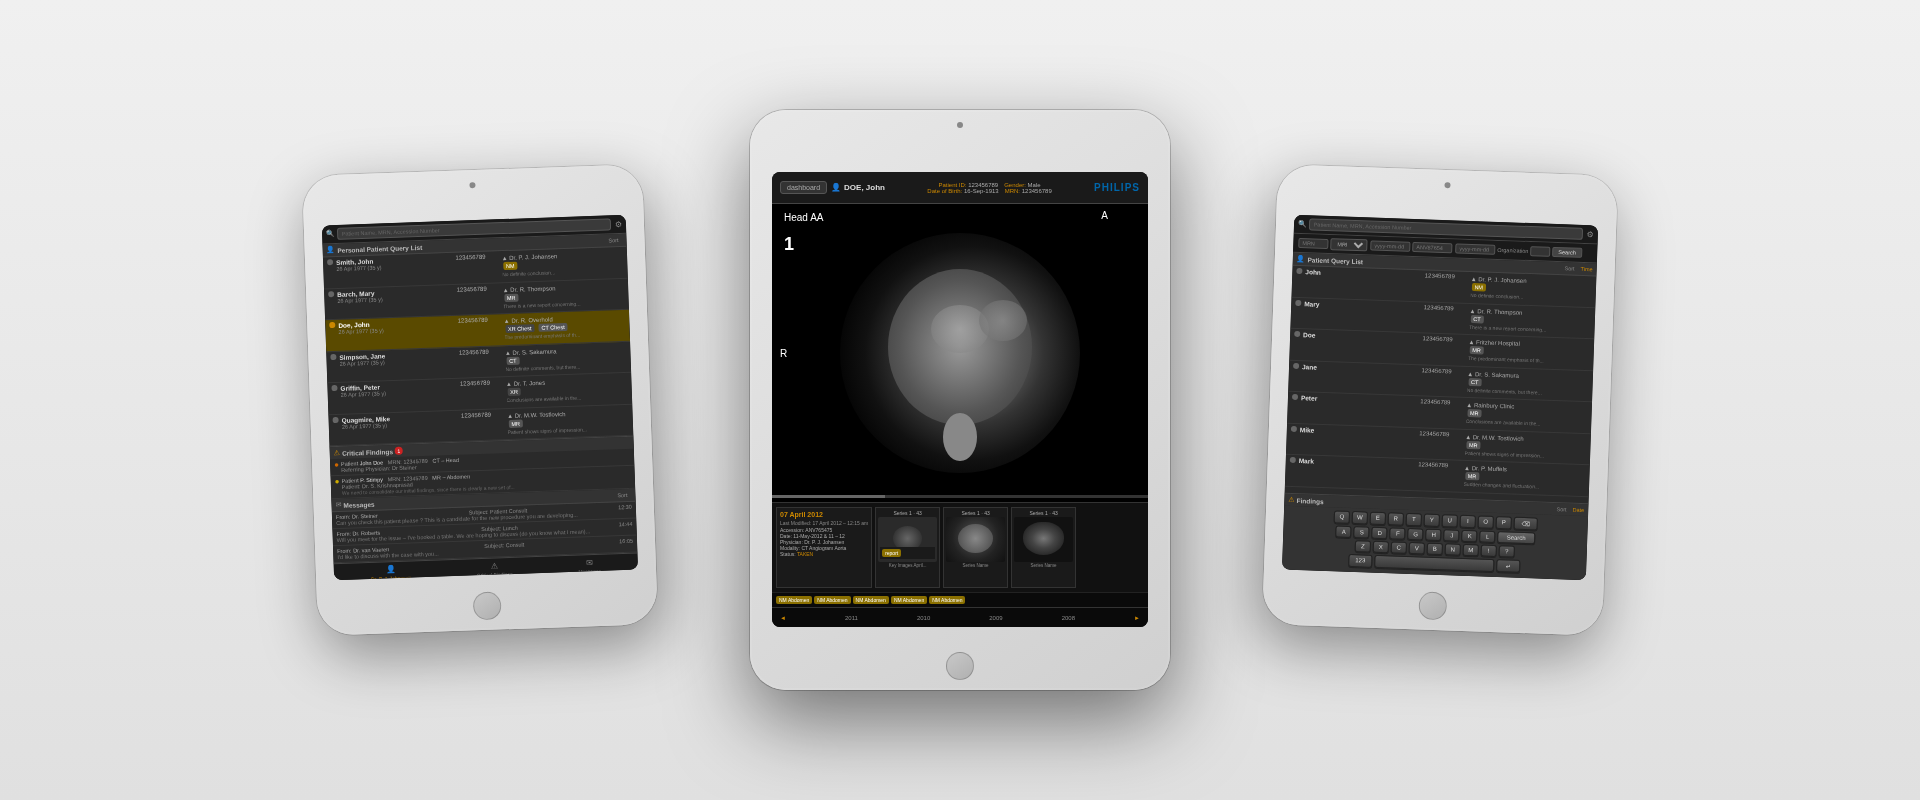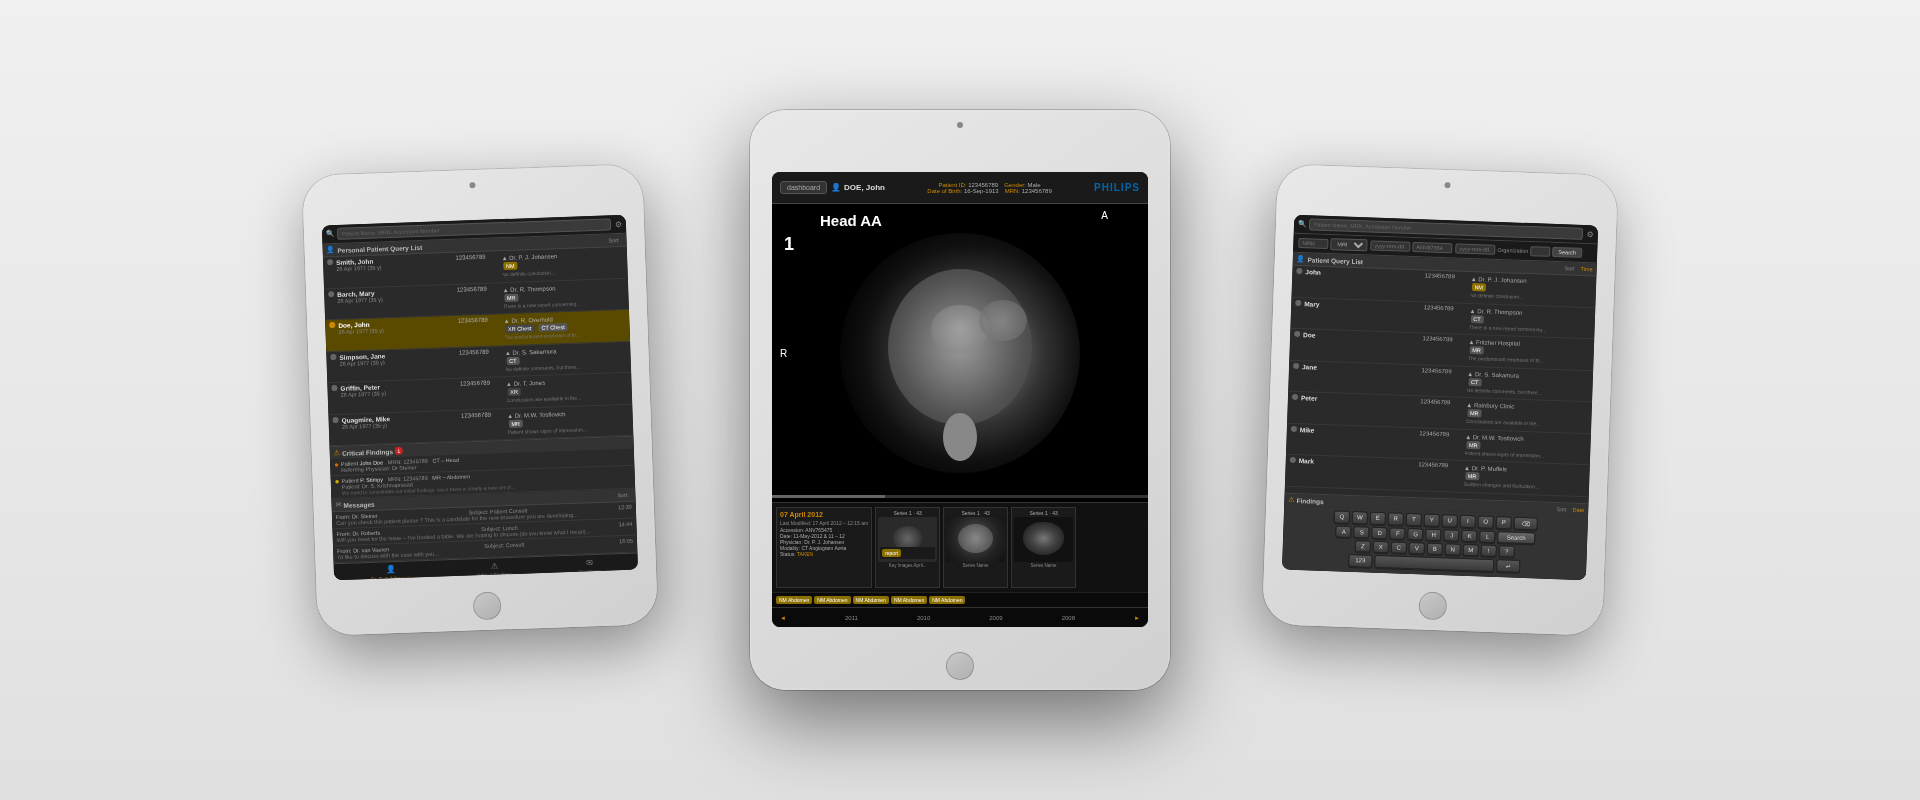"Head AA" .viewer-label { font-size: 15px -> 10px; font-weight: bold -> normal; margin-left: 36px -> none }
